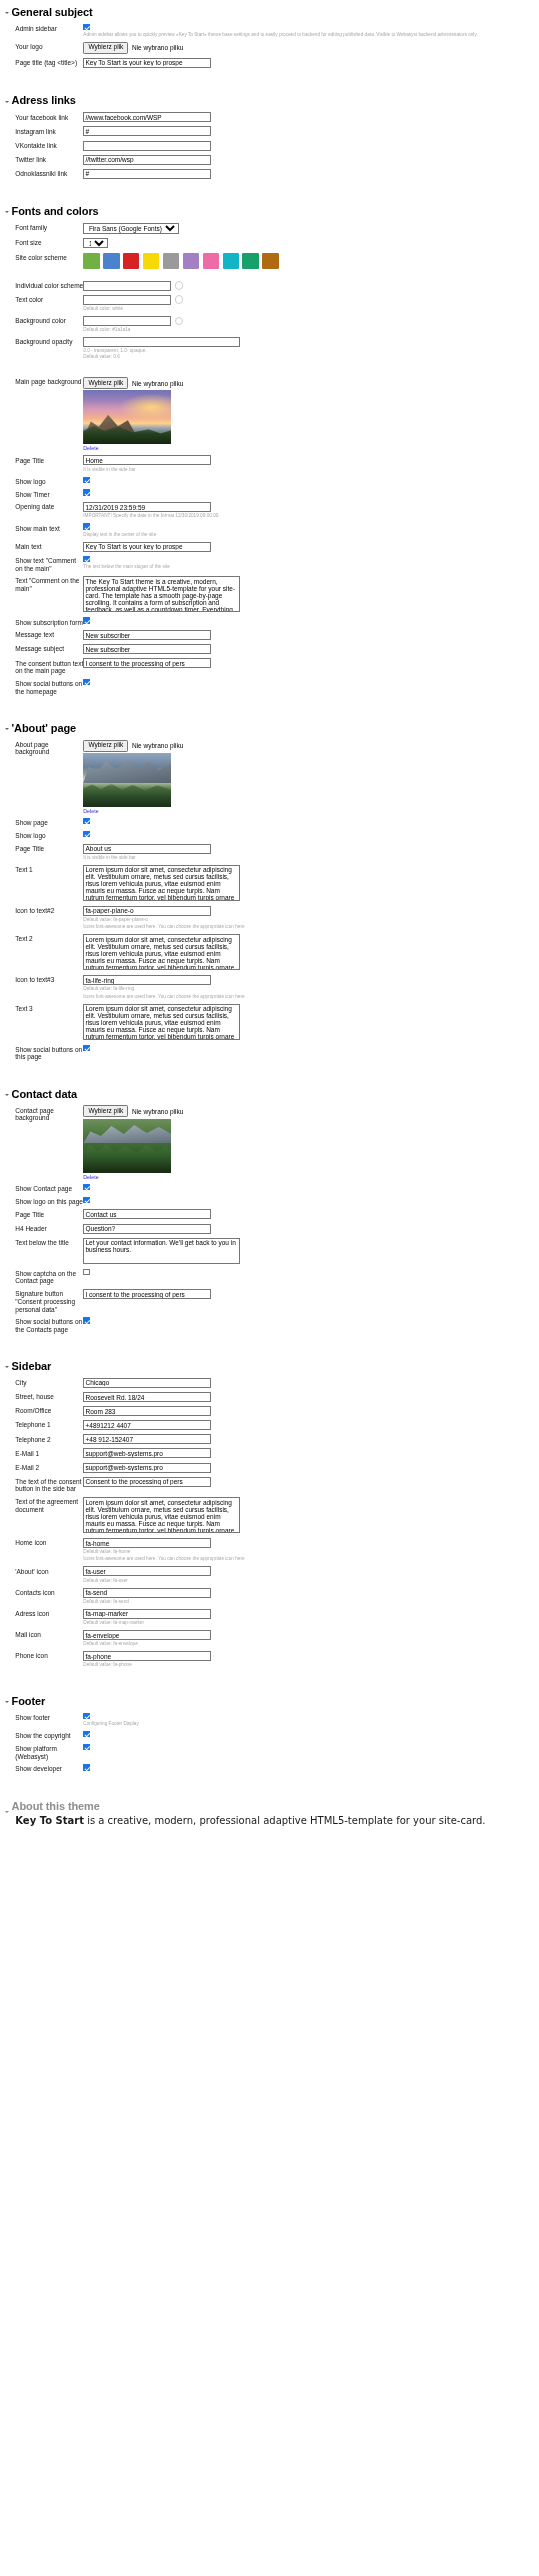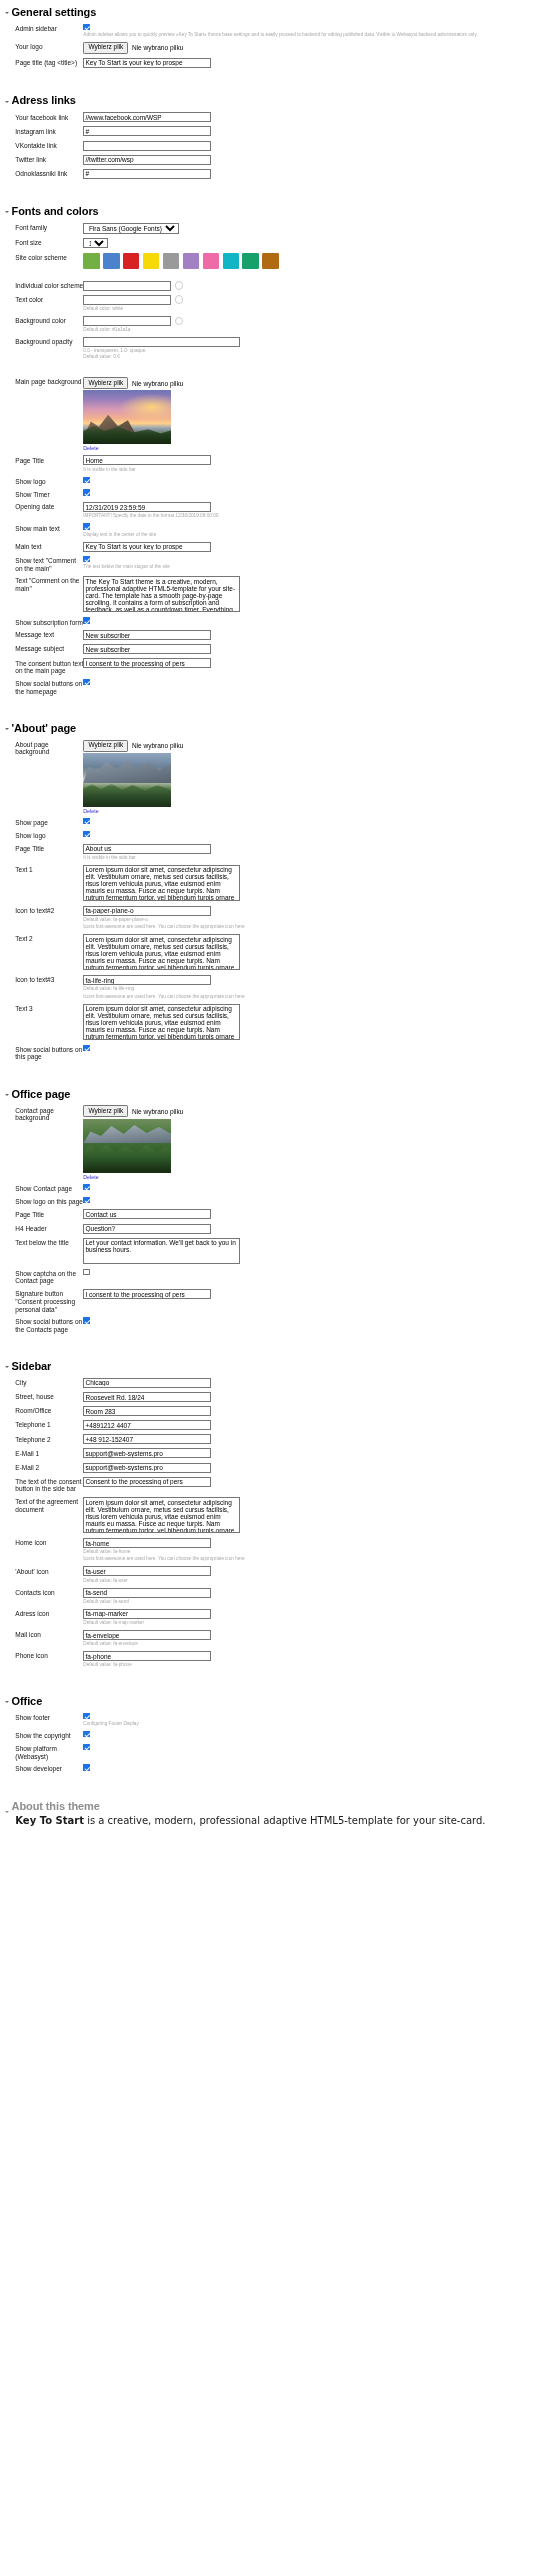"General settings" span { text: settings -> subject }
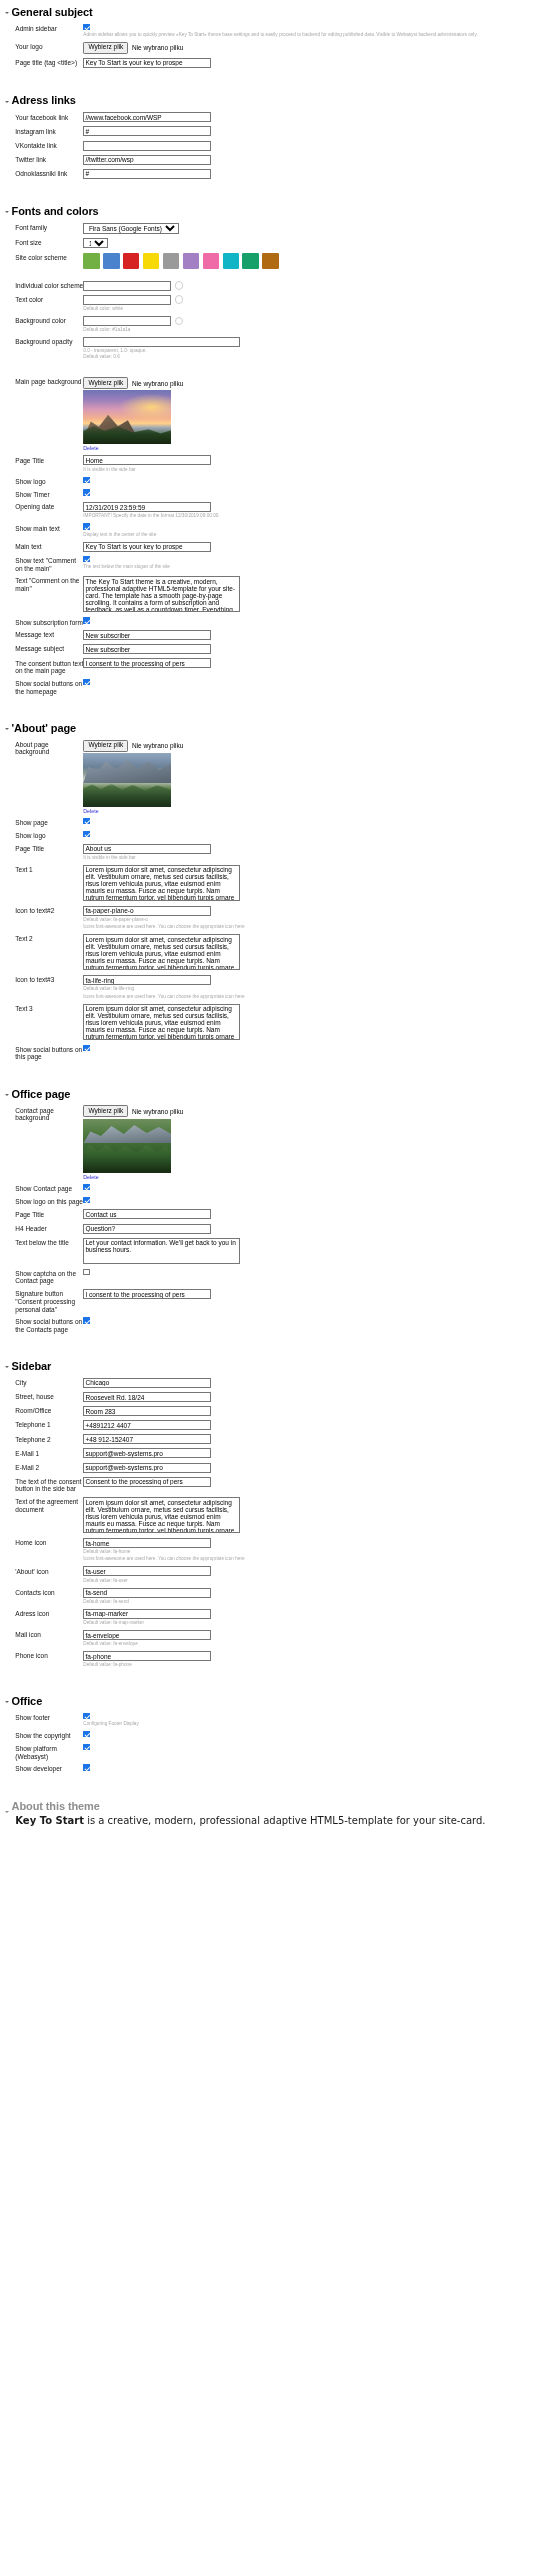"Office page" span { text: Office page -> Contact data }
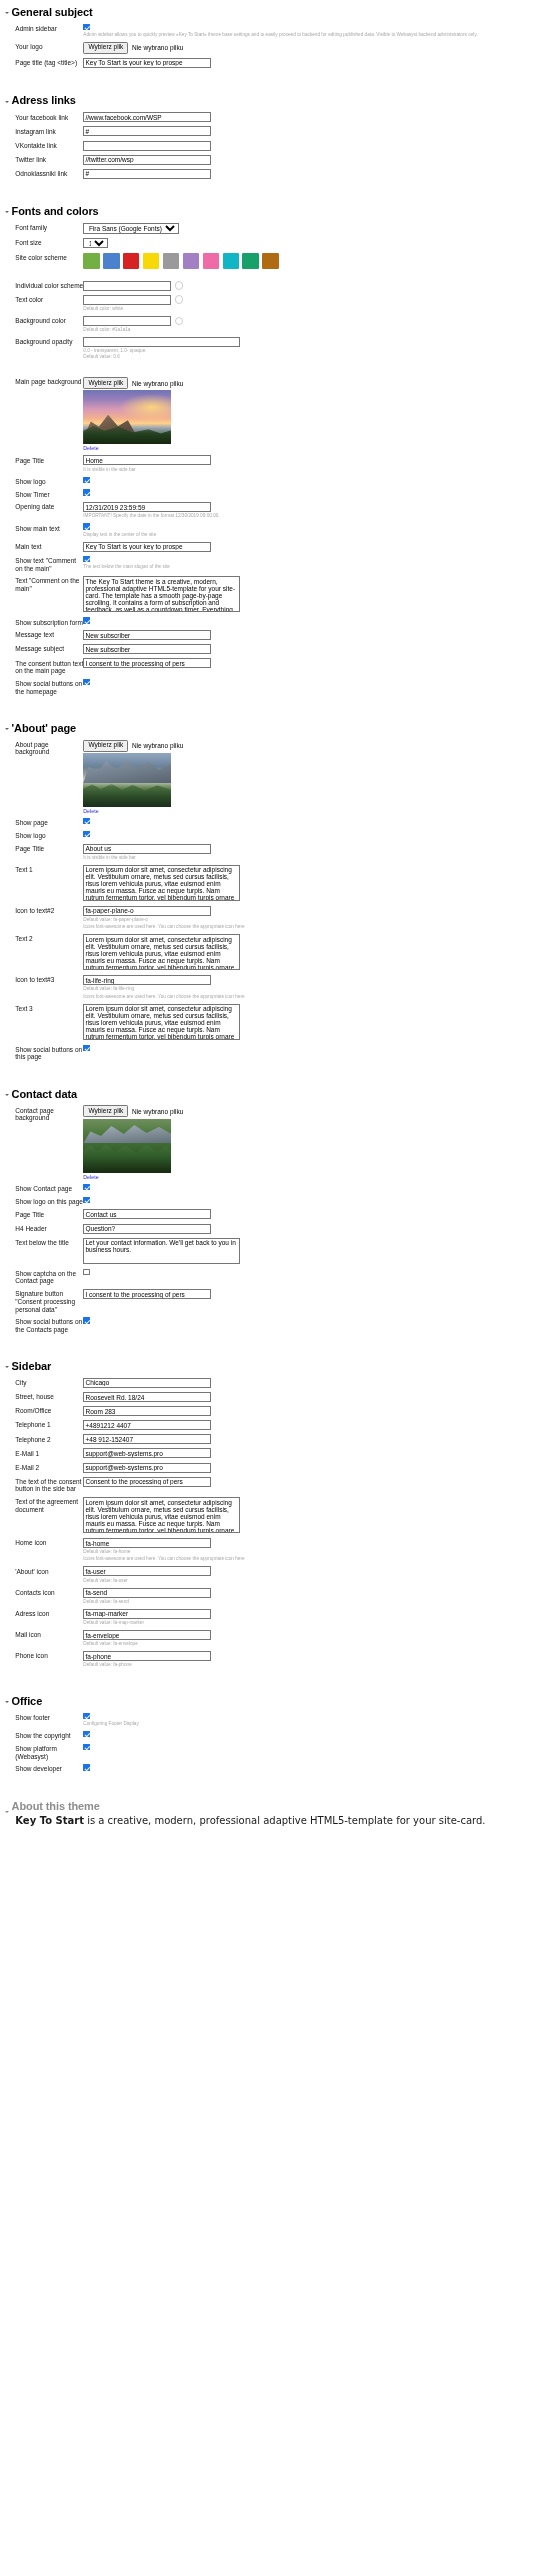"Office" span { text: Office -> Footer }
